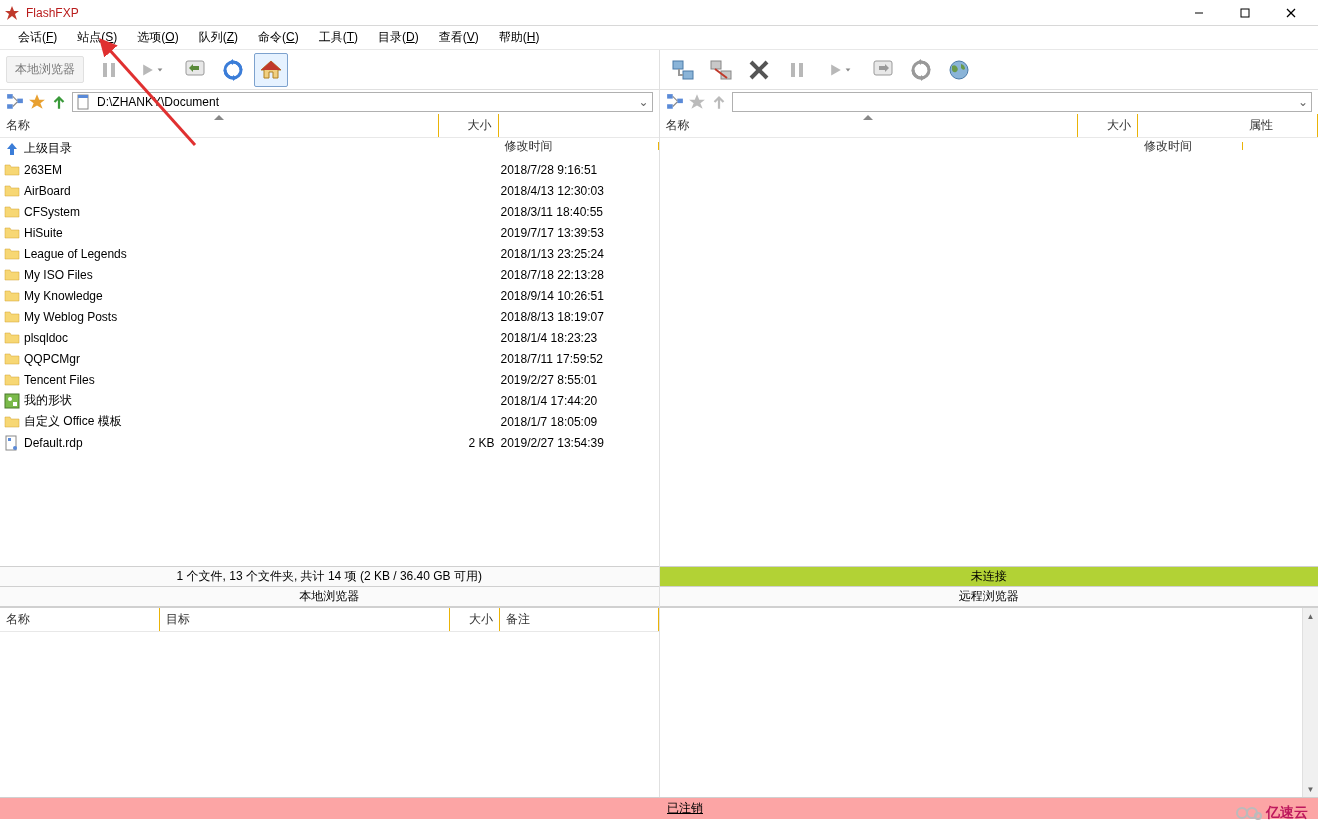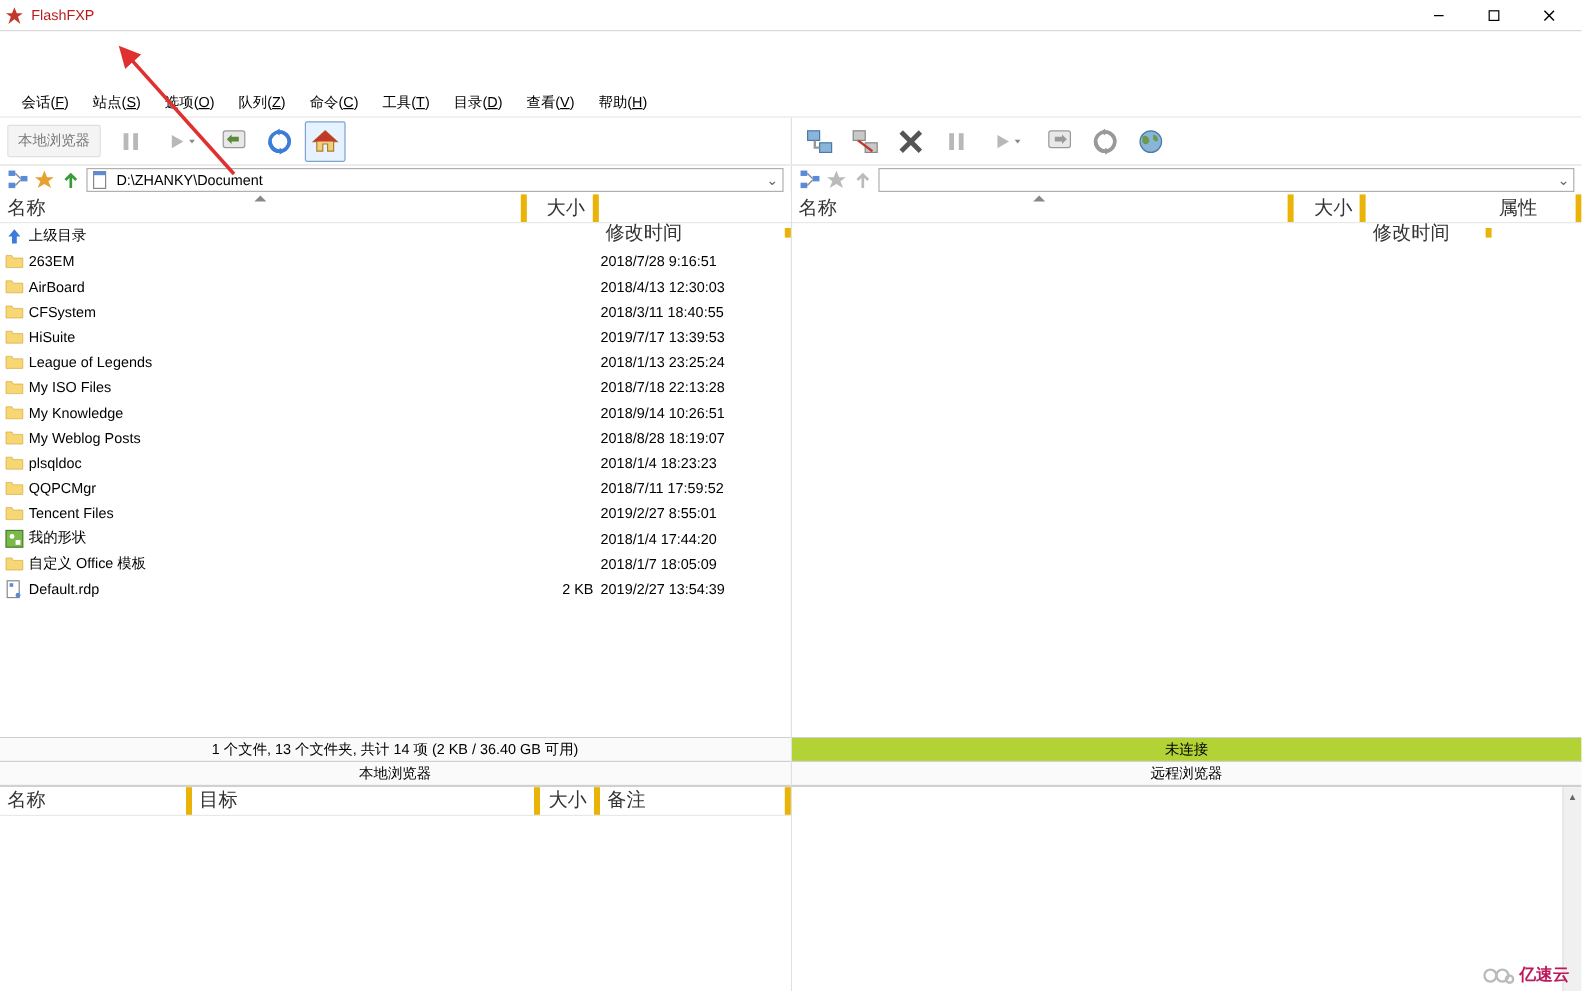"会话(F)" .menubar { margin-top: 48px -> none }
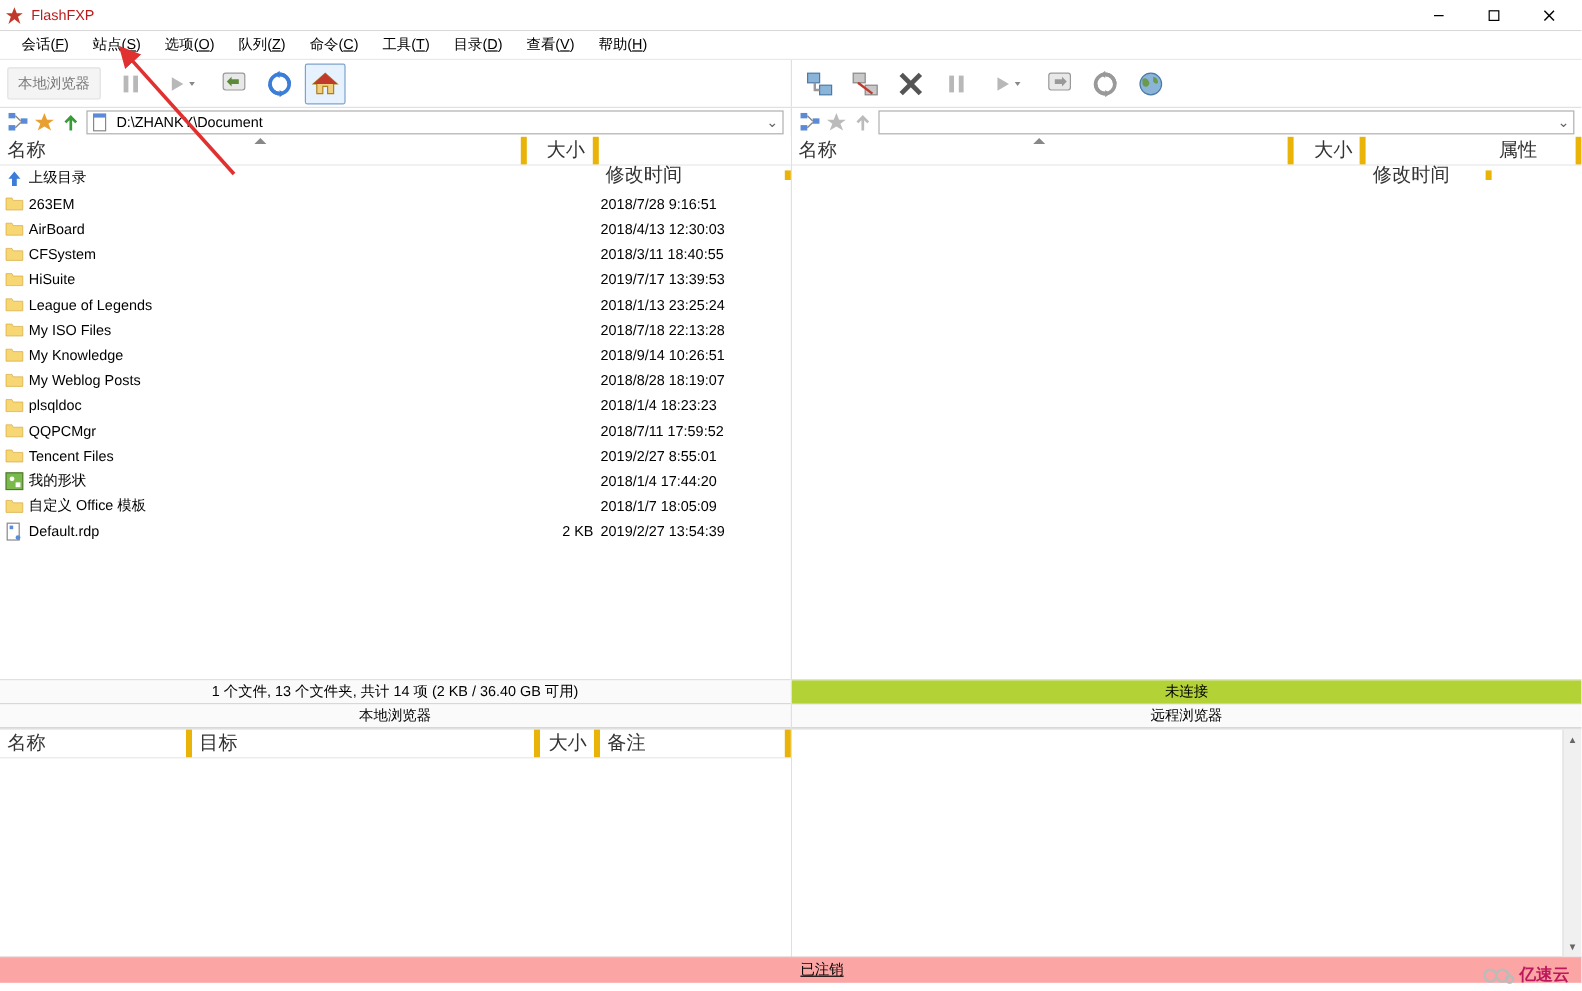"名称" .hdr-row .col { border-right: 5px solid #eab308 -> 1px solid #eab308; font-size: 16px -> 12px }
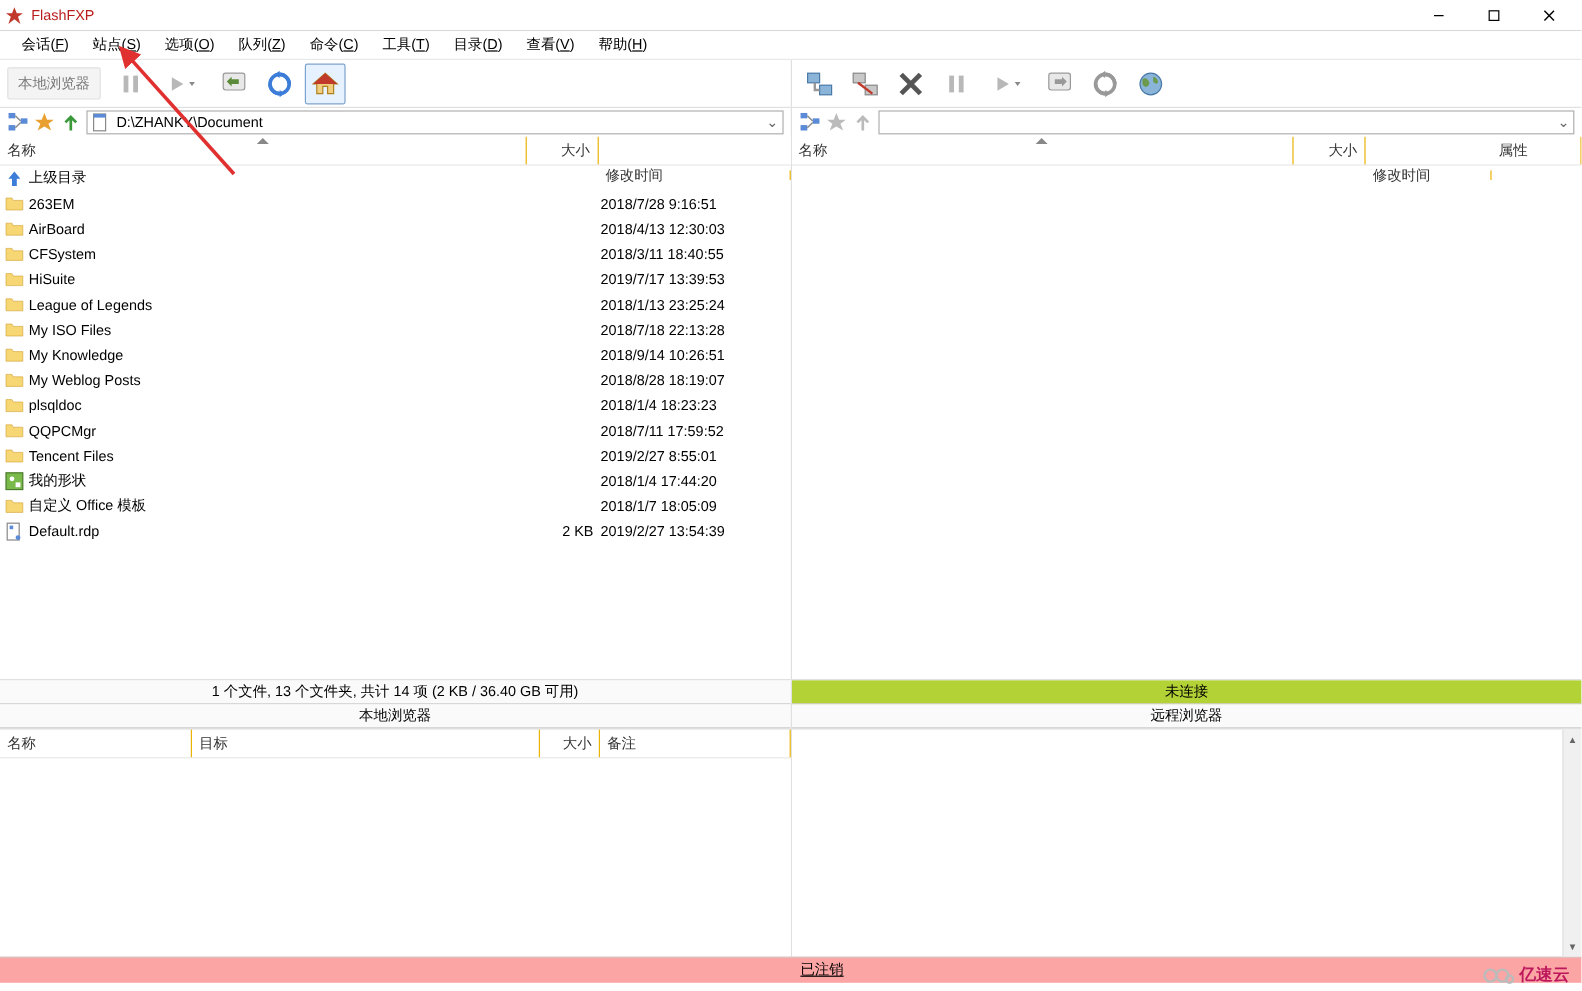"2018/8/28 18:19:07" span.mtime { text: 2018/8/28 -> 2018/8/13 }
